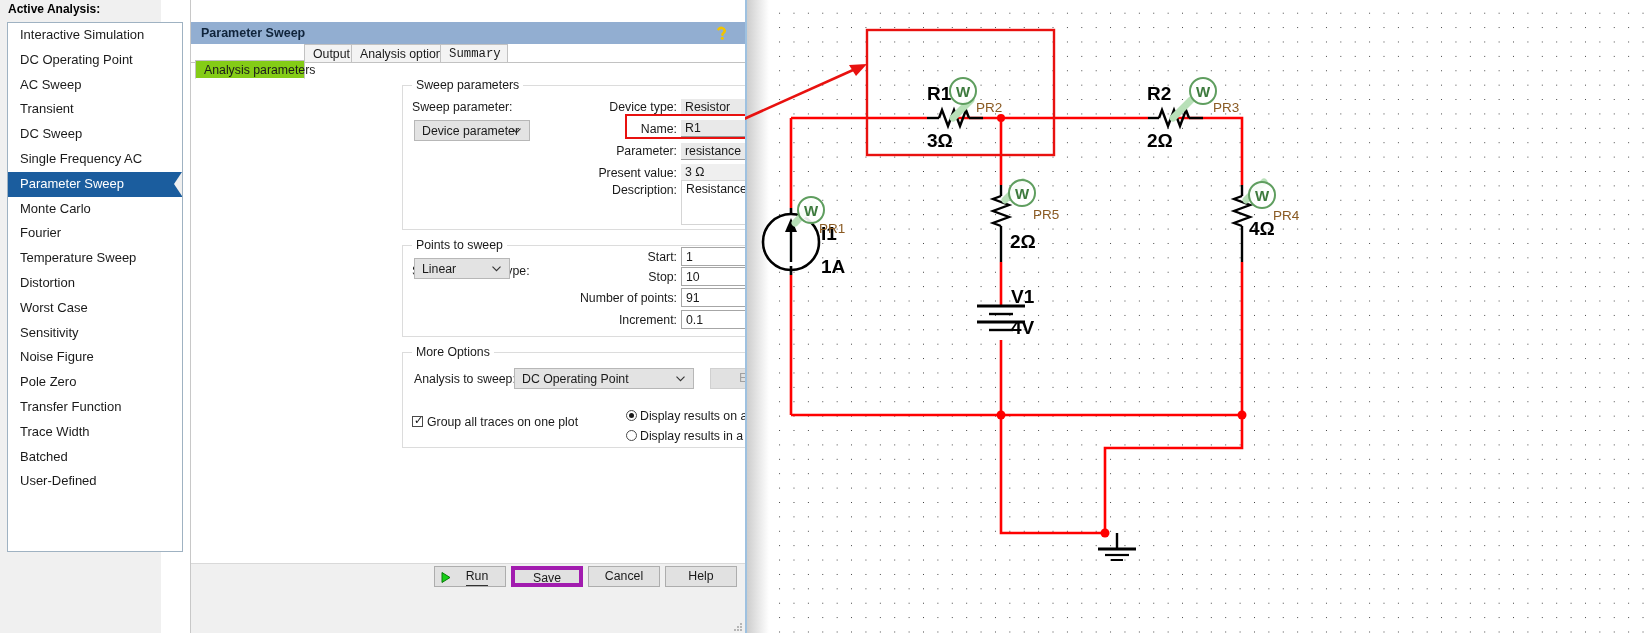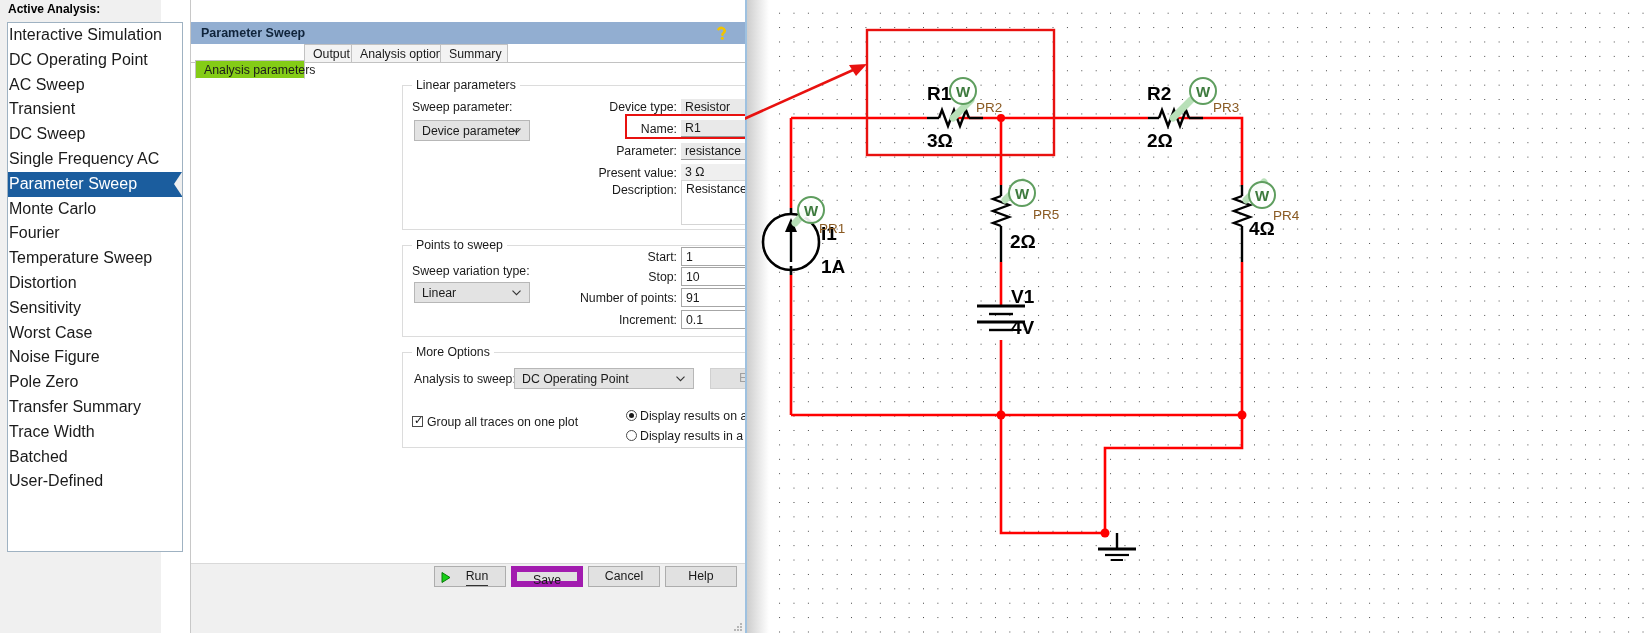"Interactive Simulation" .analysis-item { font-size: 16px -> 13px; padding-left: 1px -> 12px }
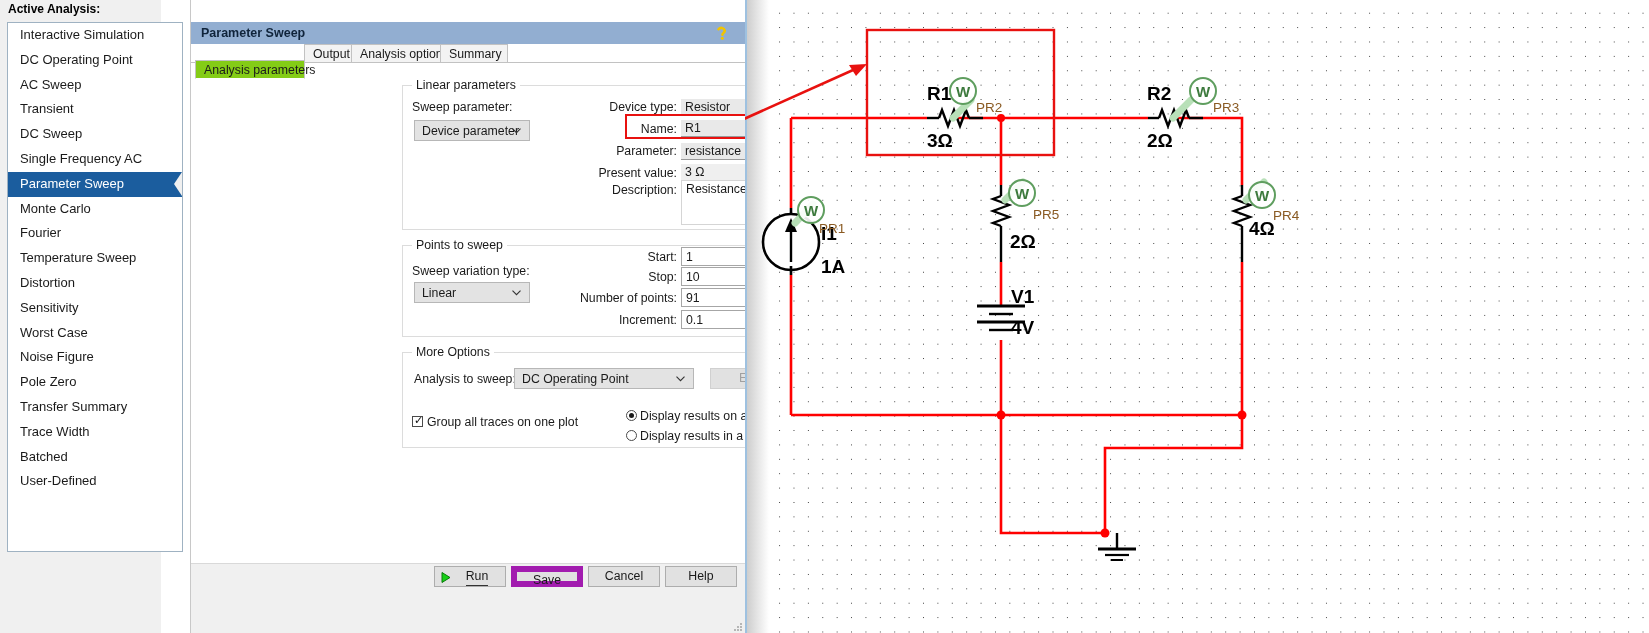"Summary" div.tab { font-family: none -> Liberation Mono, monospace }
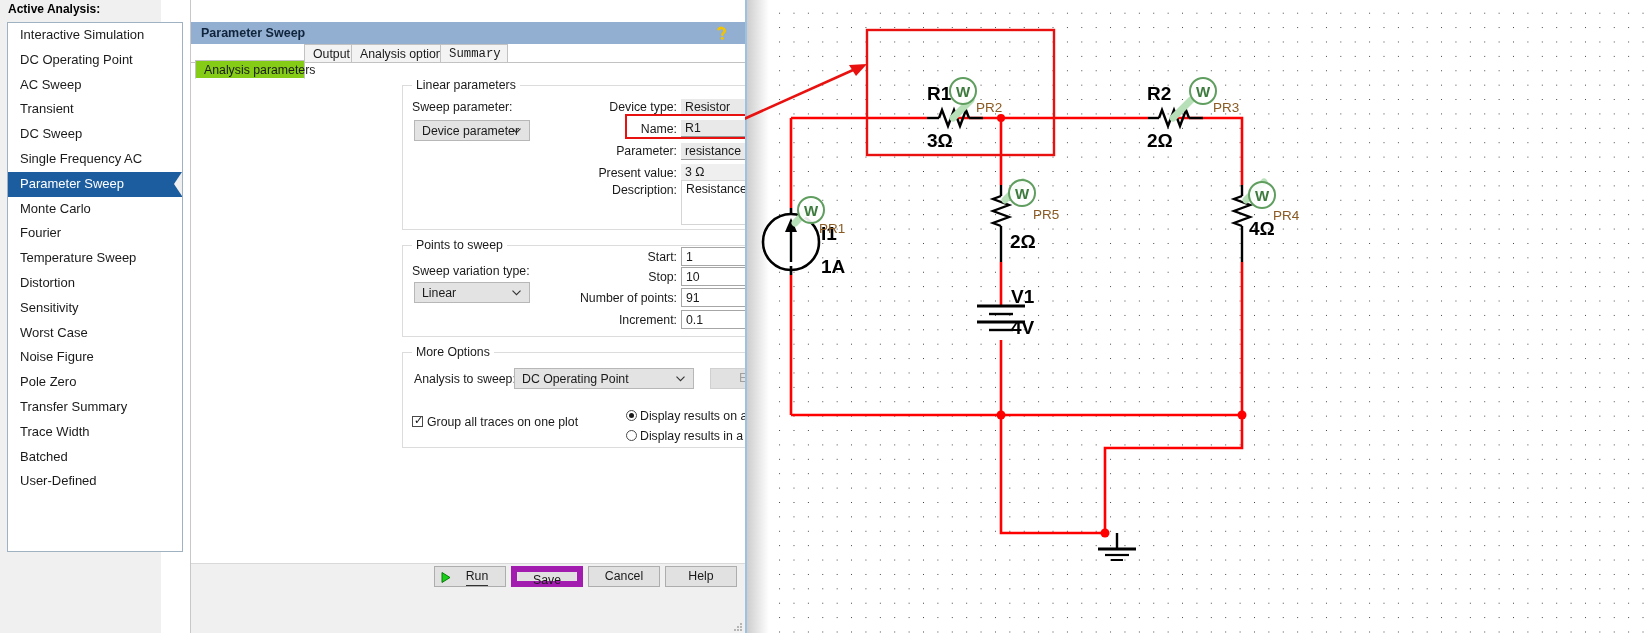"Linear parameters" span.group-legend { text: Linear -> Sweep }
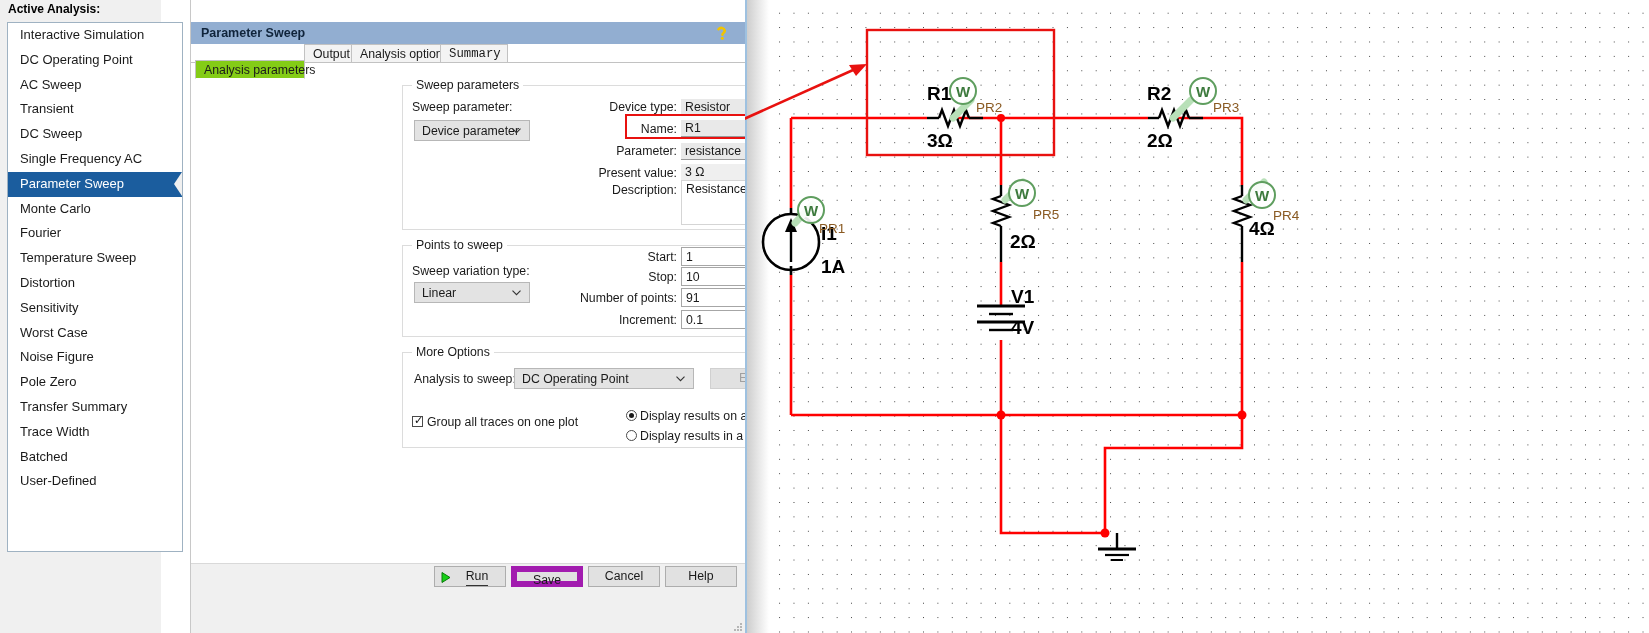"Linear" div.combo { top: 282px -> 258px; width: 116px -> 96px }
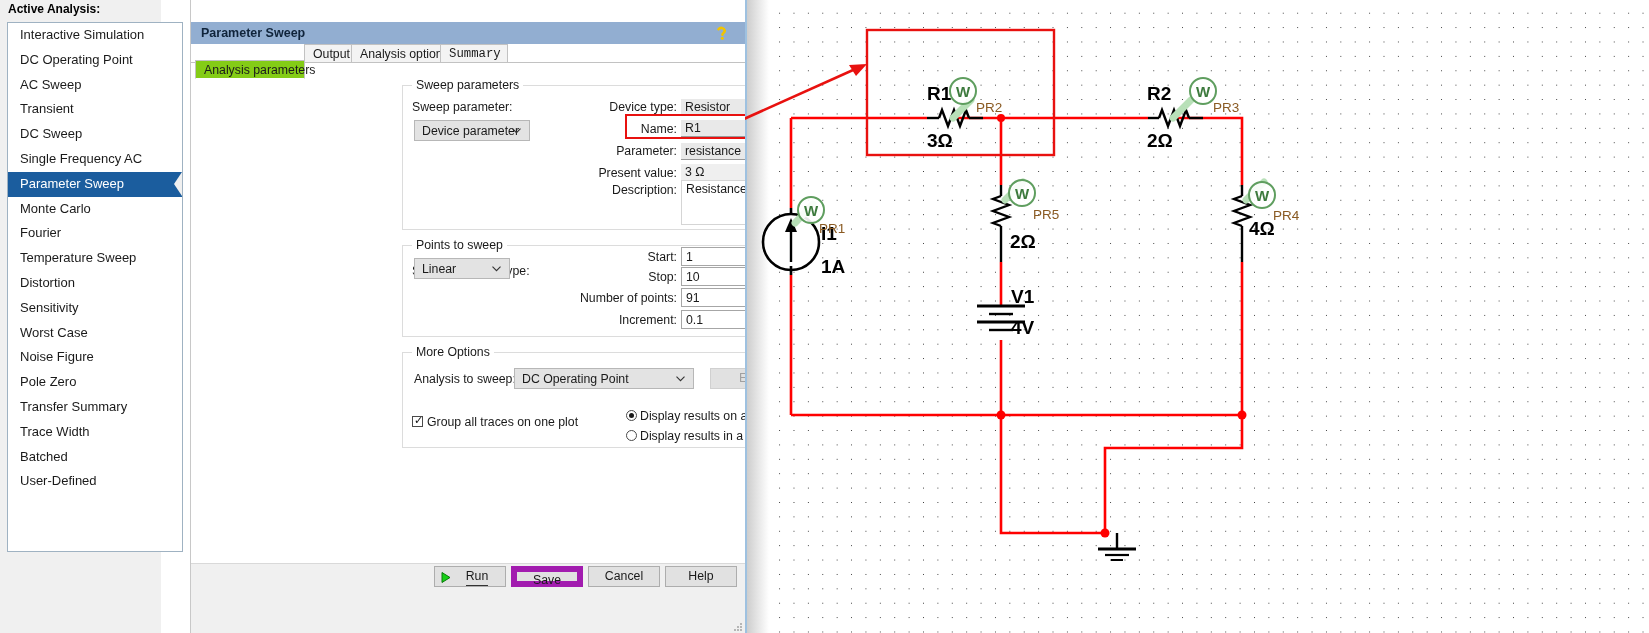"Sensitivity" div.analysis-item { order: before "Worst Case" -> after "Worst Case" }
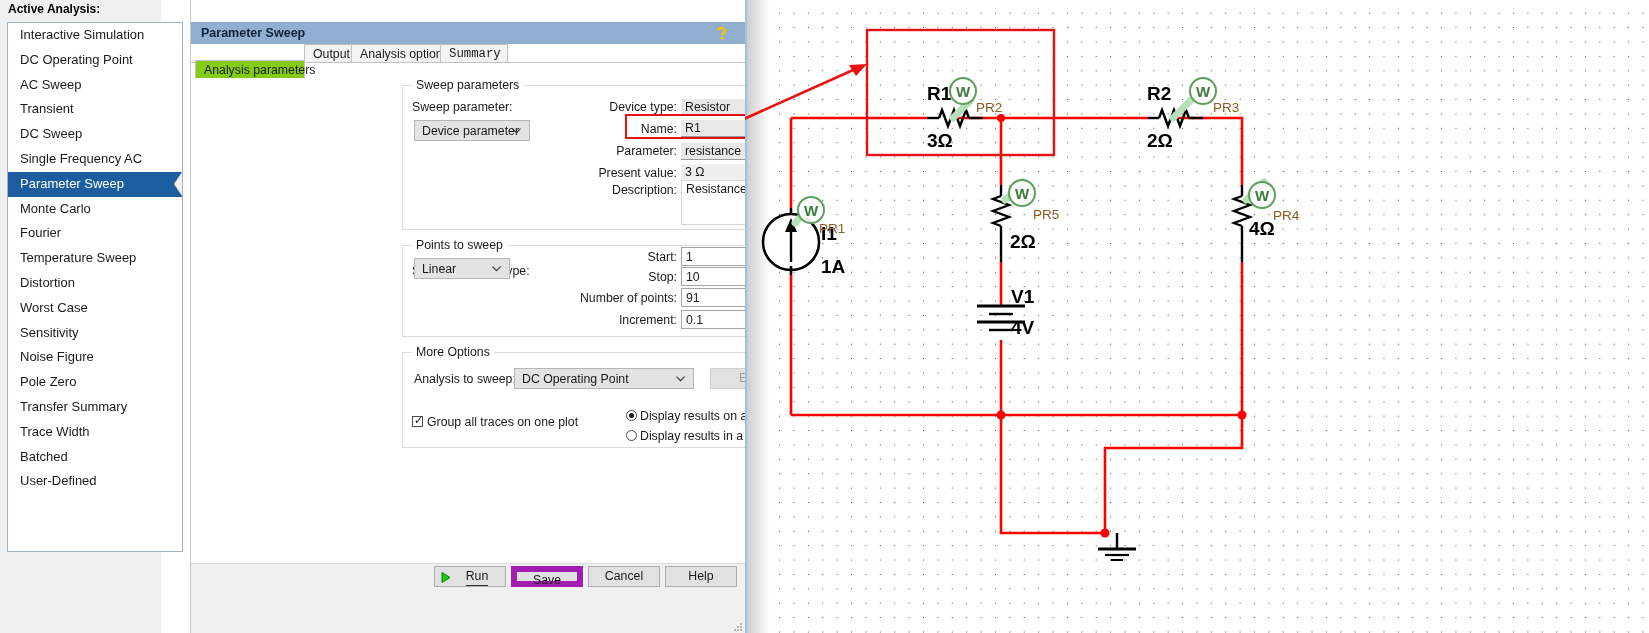"Transfer Summary" span { text: Summary -> Function }
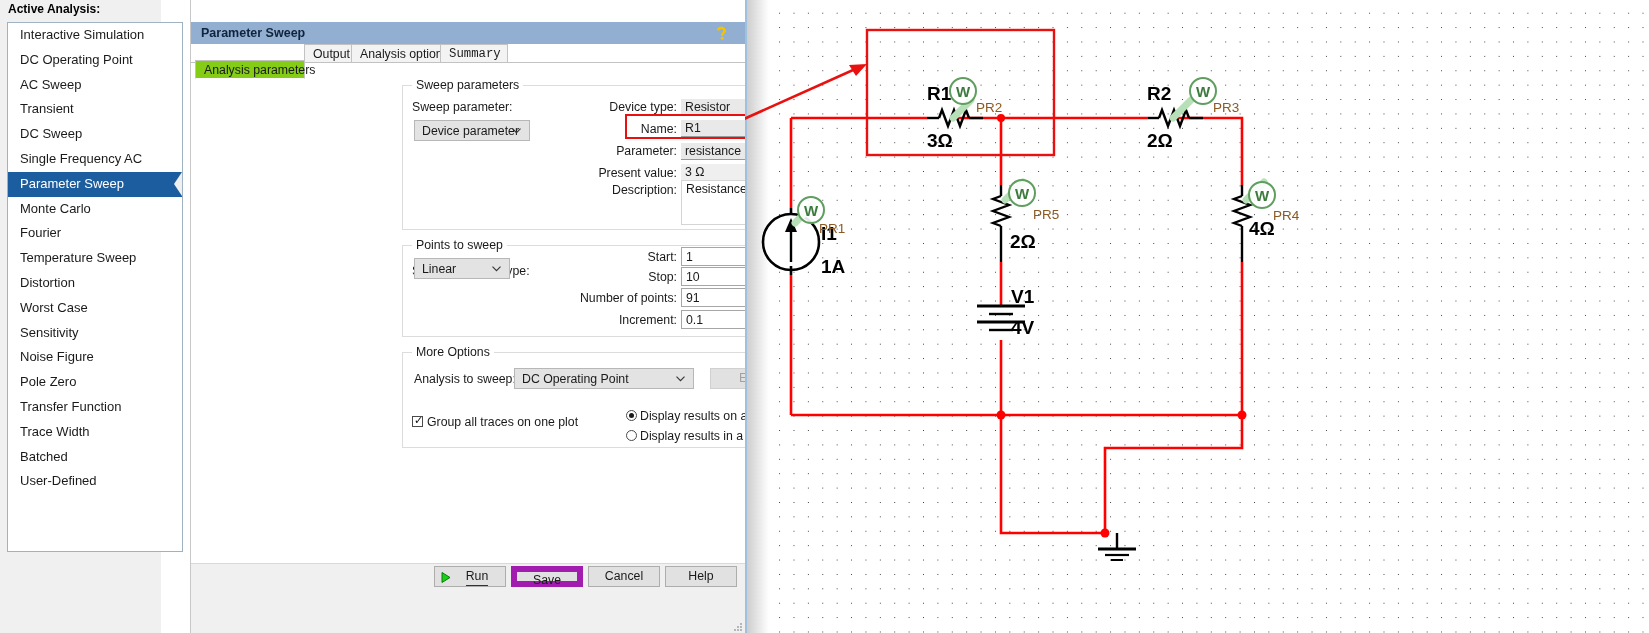"Save" .btn.default { border: 6px solid #a21caf -> 4px solid #a21caf }
